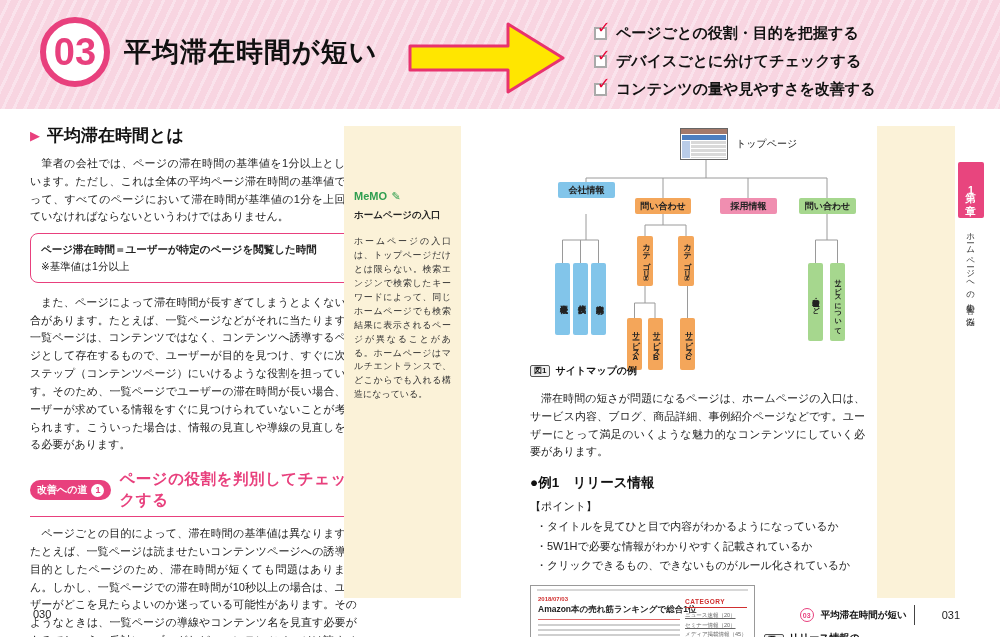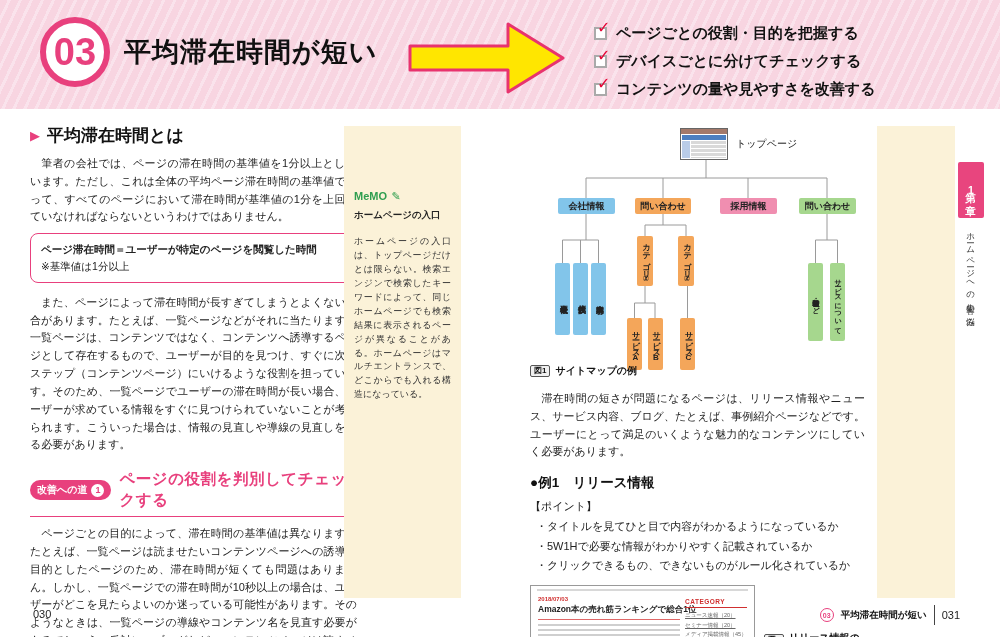"会社情報" div.smbox { top: 70px -> 54px }
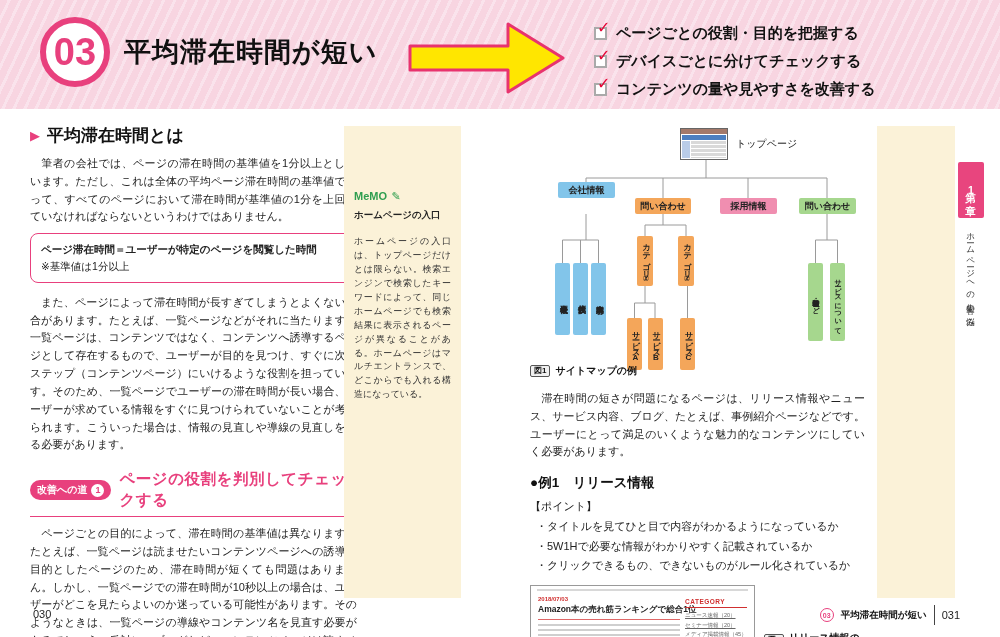"滞在時間の短さが問題になるページは、リリース情報やニュース、サービス内容、ブログ" p.body { text: リリース情報やニュース、サービス内容、ブログ、たとえば -> ホームページの入口は、サービス内容、ブログ、商品詳細 }
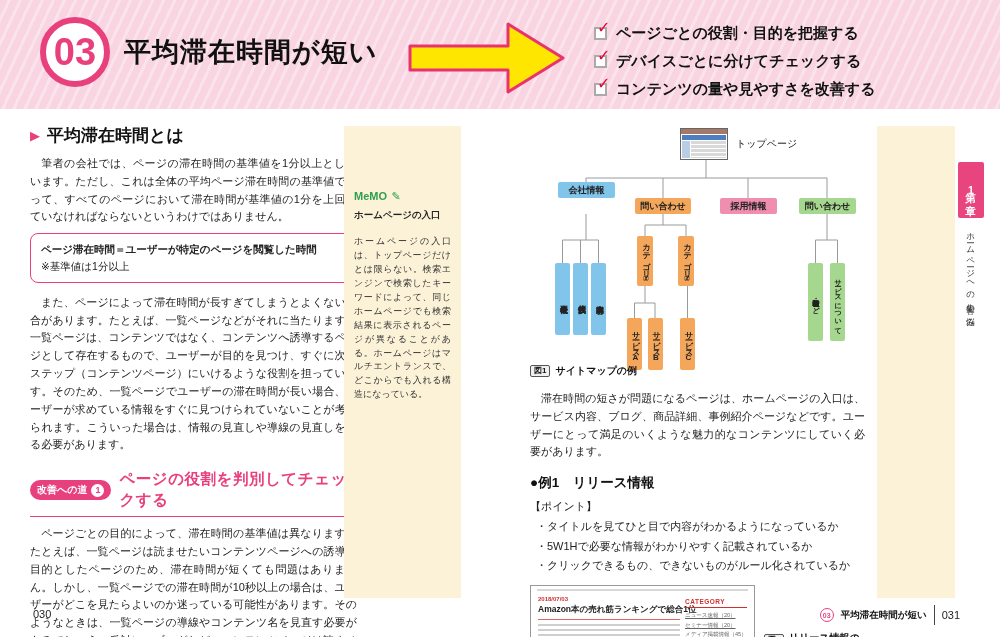"031" .f-page { margin-left: none -> 20px }
